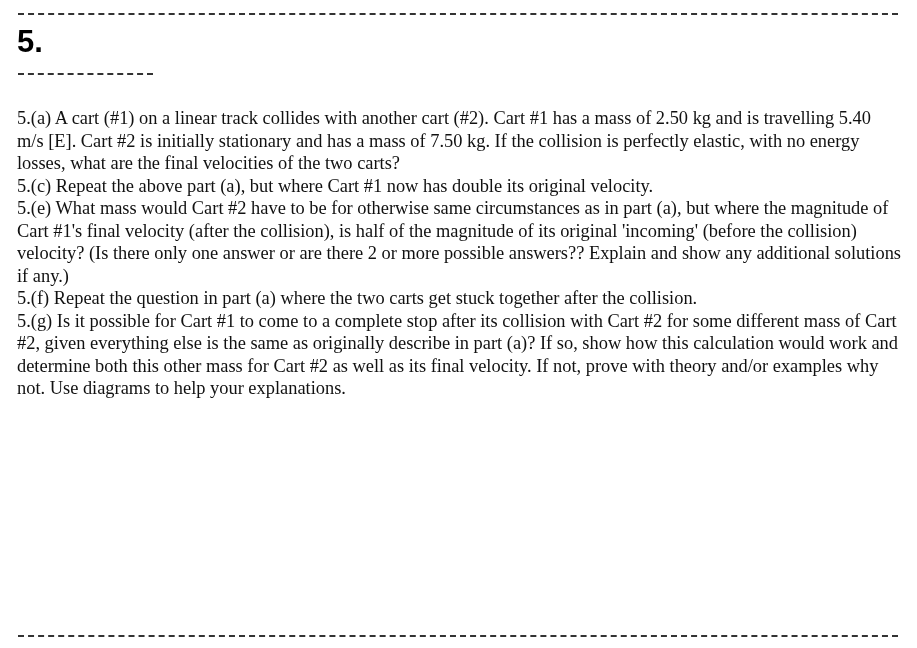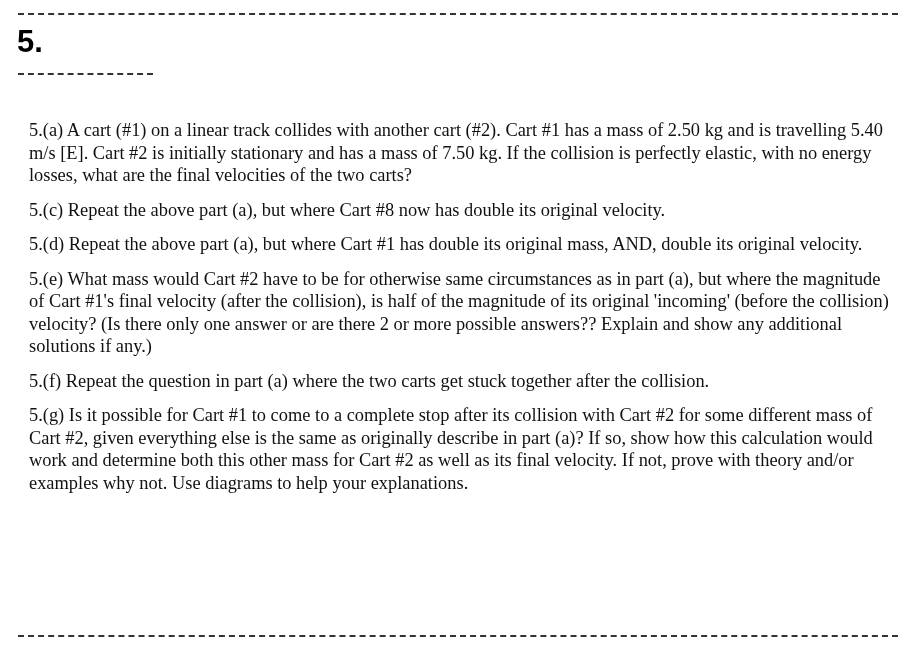"5.(a) A cart (#1) on" .para { margin: 12px -> 0 }
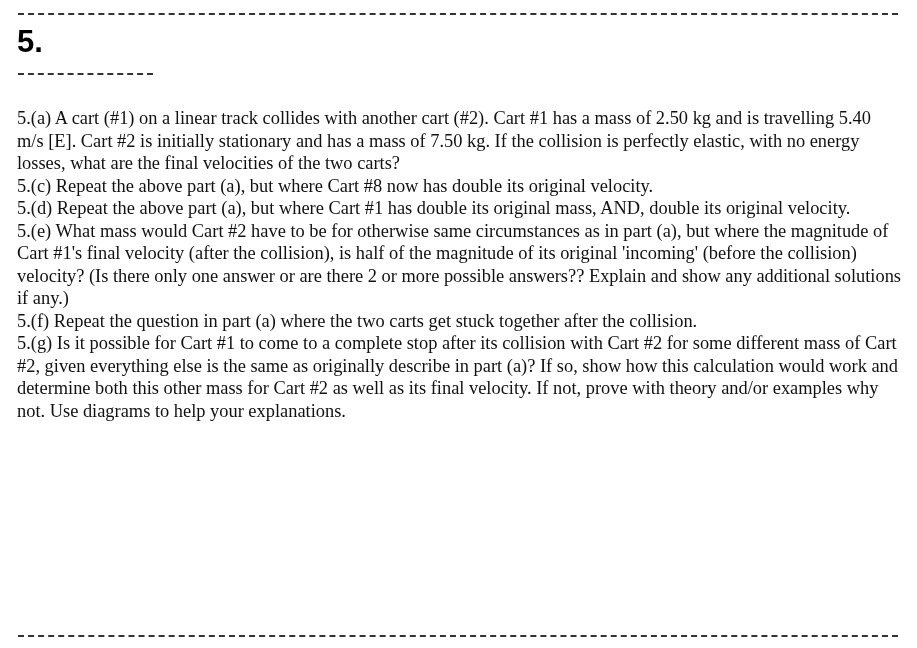"5.(c) Repeat the above part" p.para { text: 8 -> 1 }
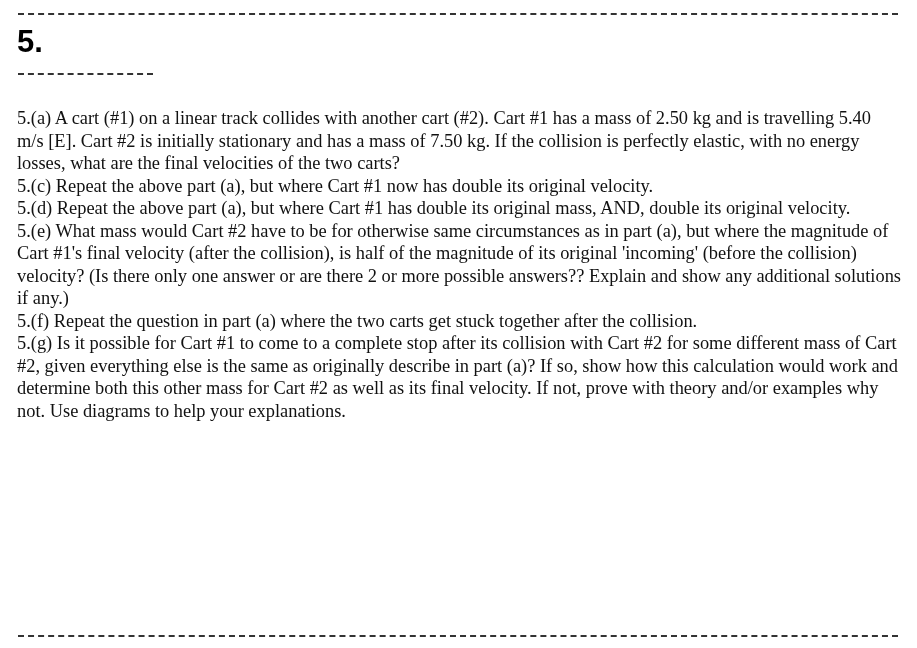"5.(d) Repeat the above part" p.para { html: <p>5.(d) Repeat the above part (a), but where Cart #1 has double its original mass, AND, double its original velocity.</p> -> none }
